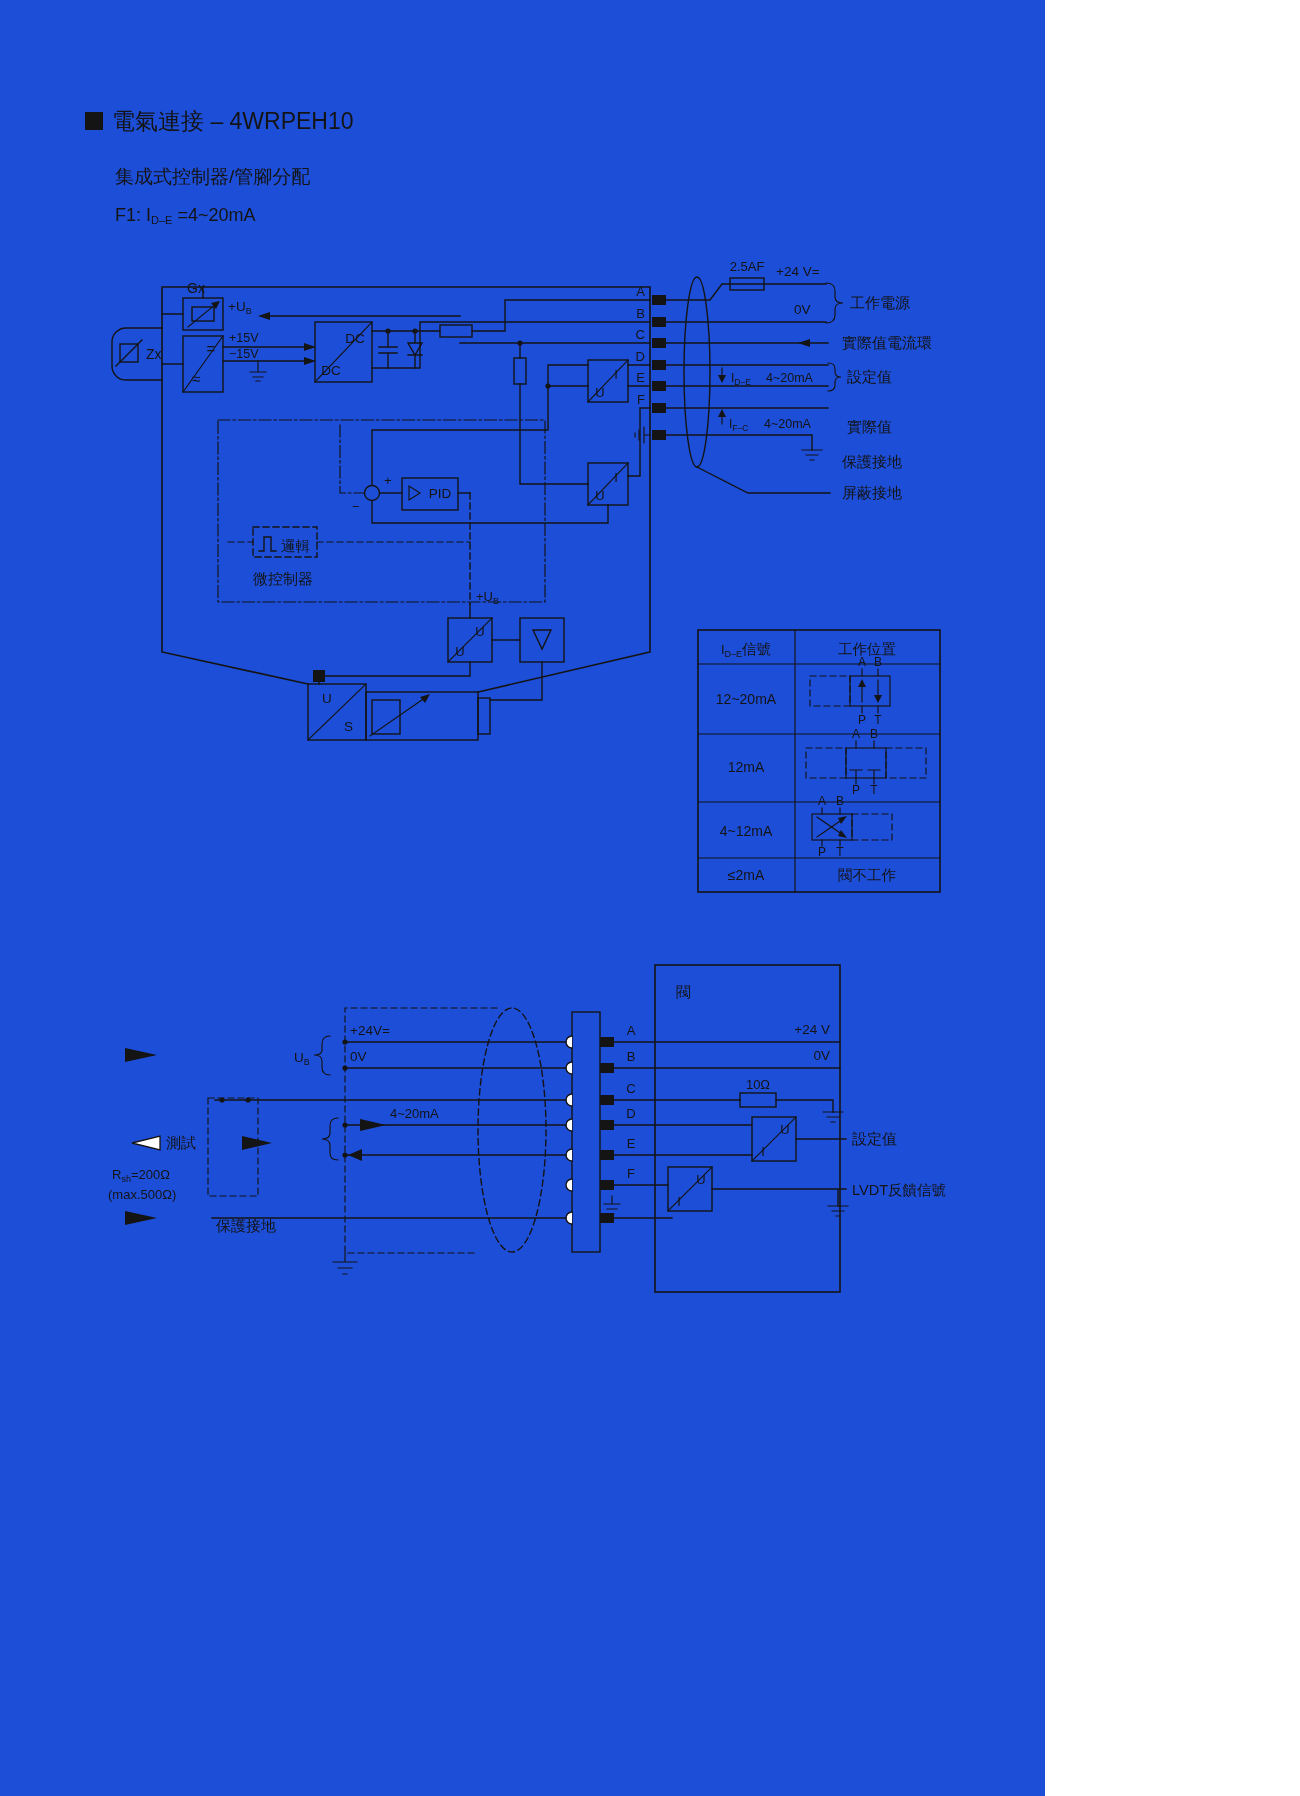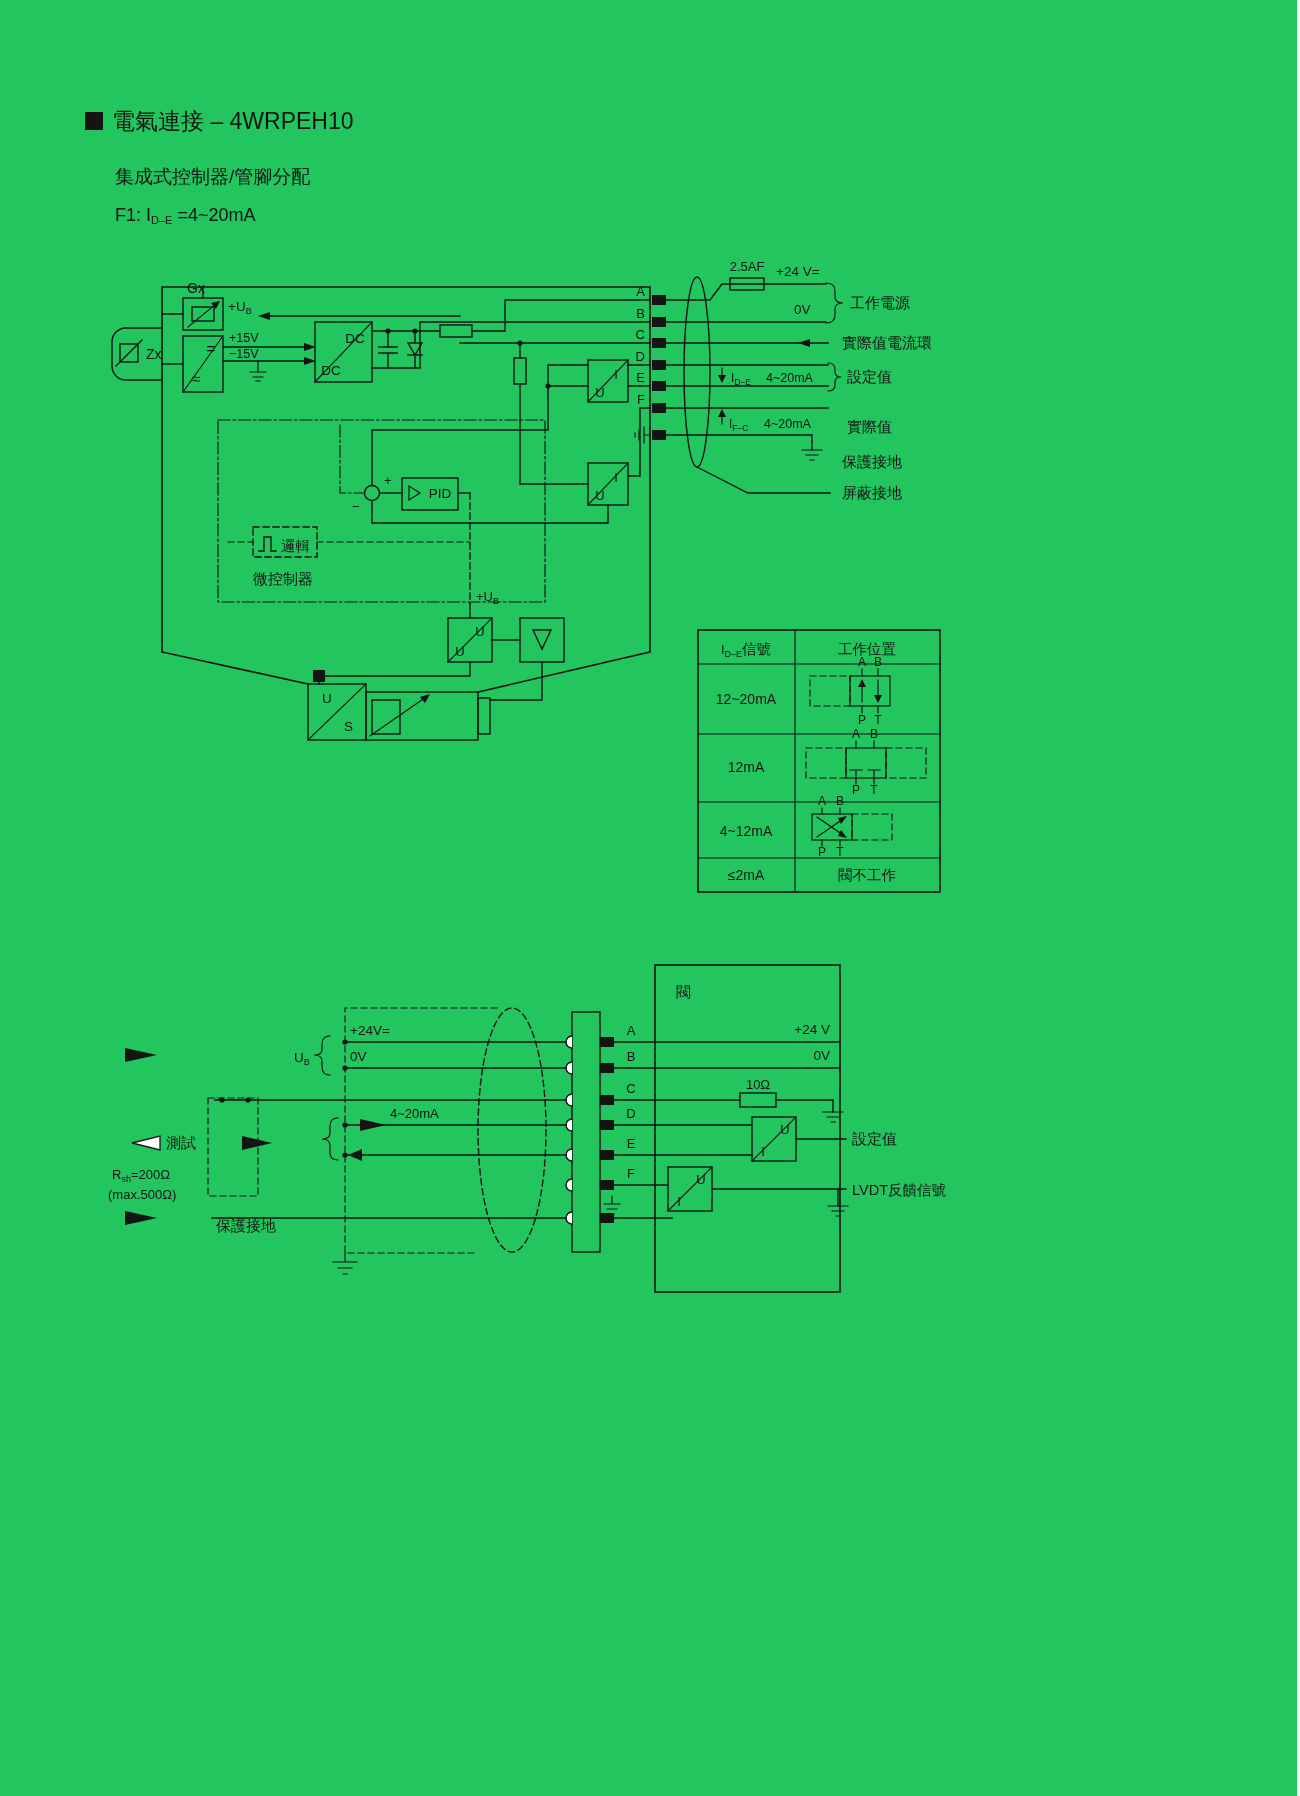"電氣連接 – 4WRPEH10" #page { background: #22c55e -> #1d4ed8; width: 1297px -> 1045px }
